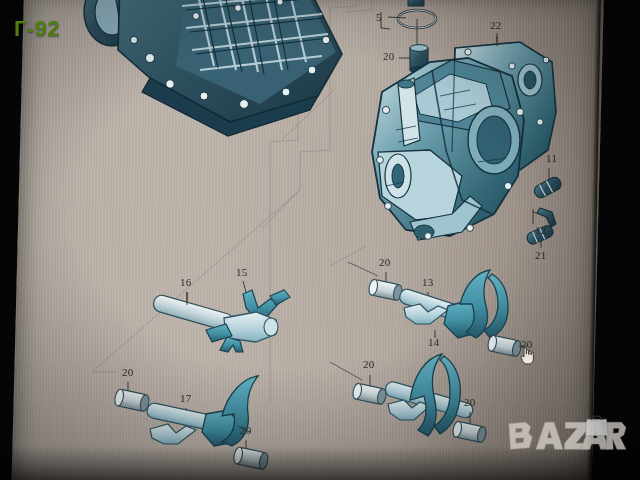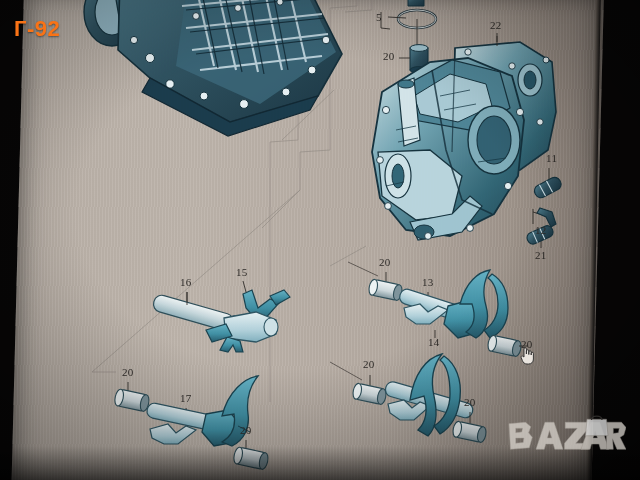"Г-92" .corner-label { color: #f97316 -> #4d7c0f }
